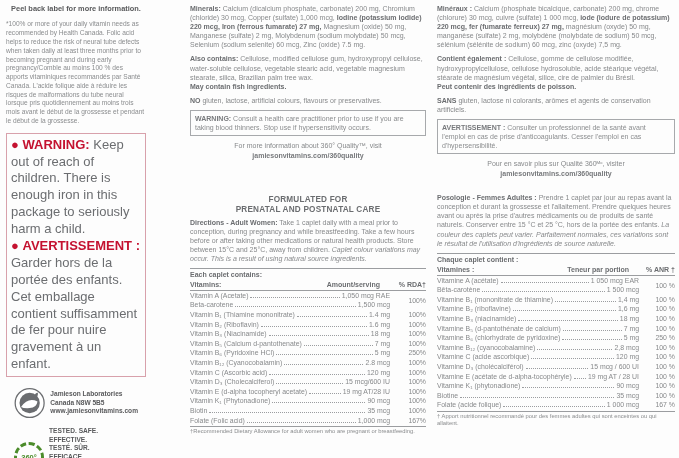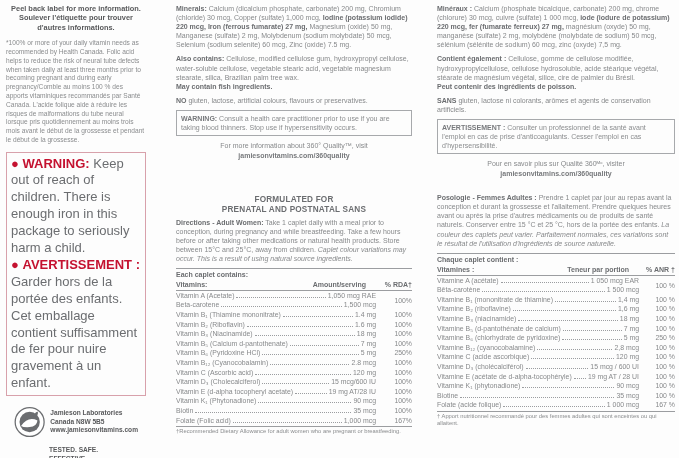"Soulever l'étiquette pour trouver" span { html: <span>Soulever l'étiquette pour trouver d'autres informations.</span> -> none }
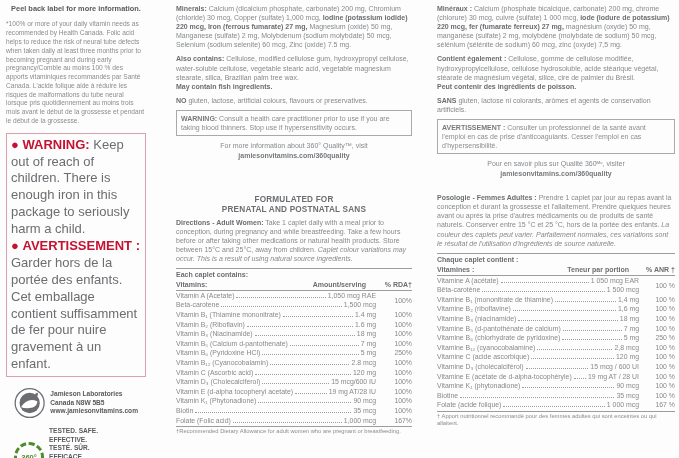"FORMULATED FOR" .col-mid { left: 176px -> 190px }
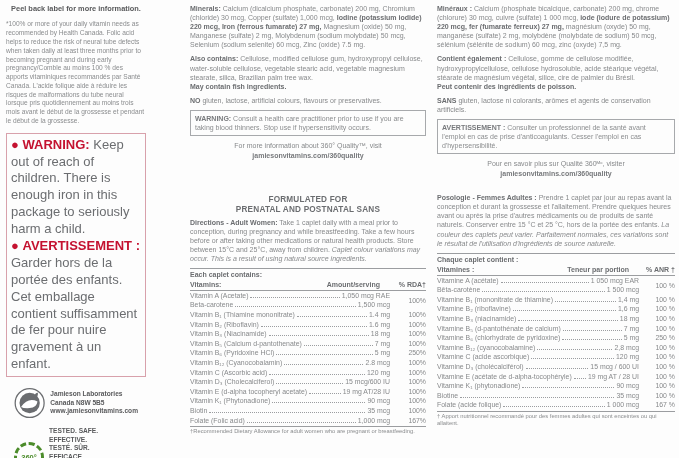"PRENATAL AND POSTNATAL SANS" span { text: SANS -> CARE }
